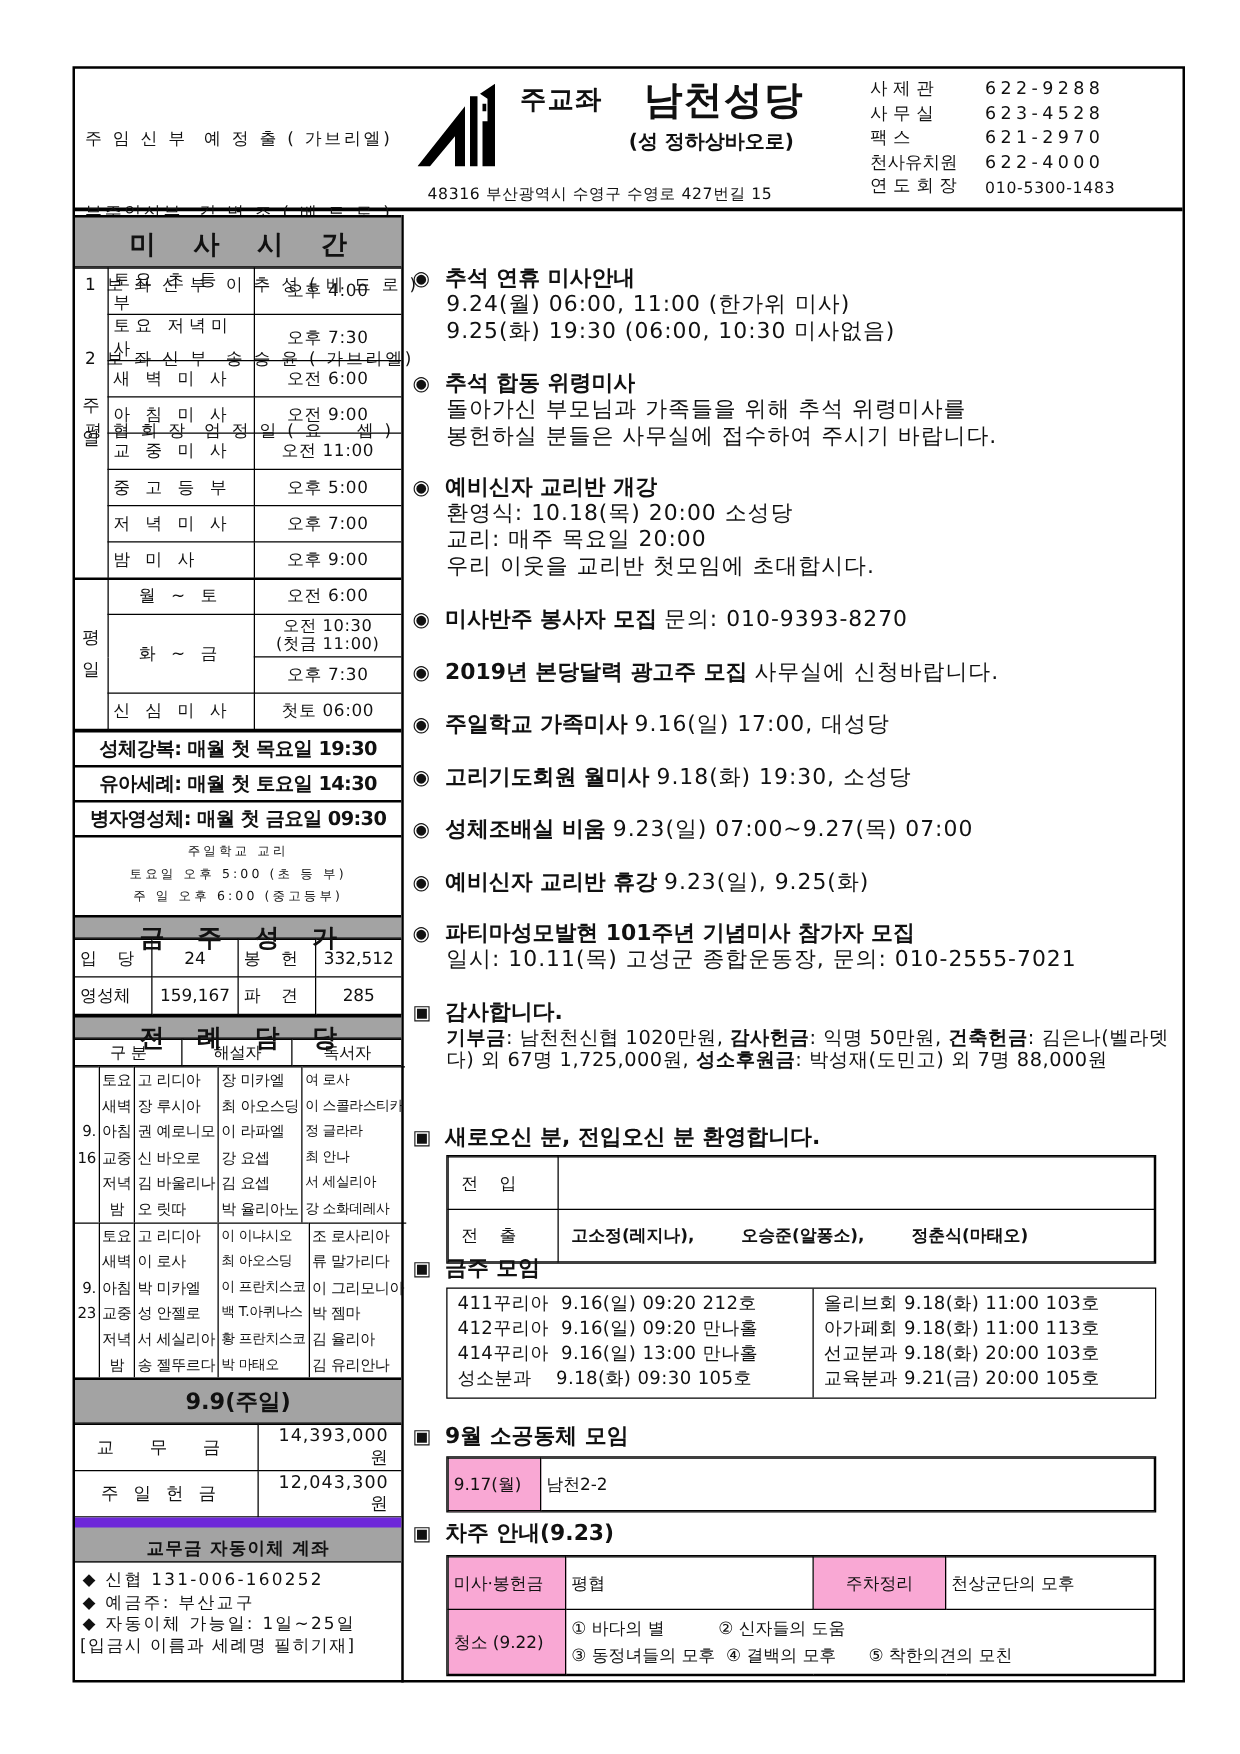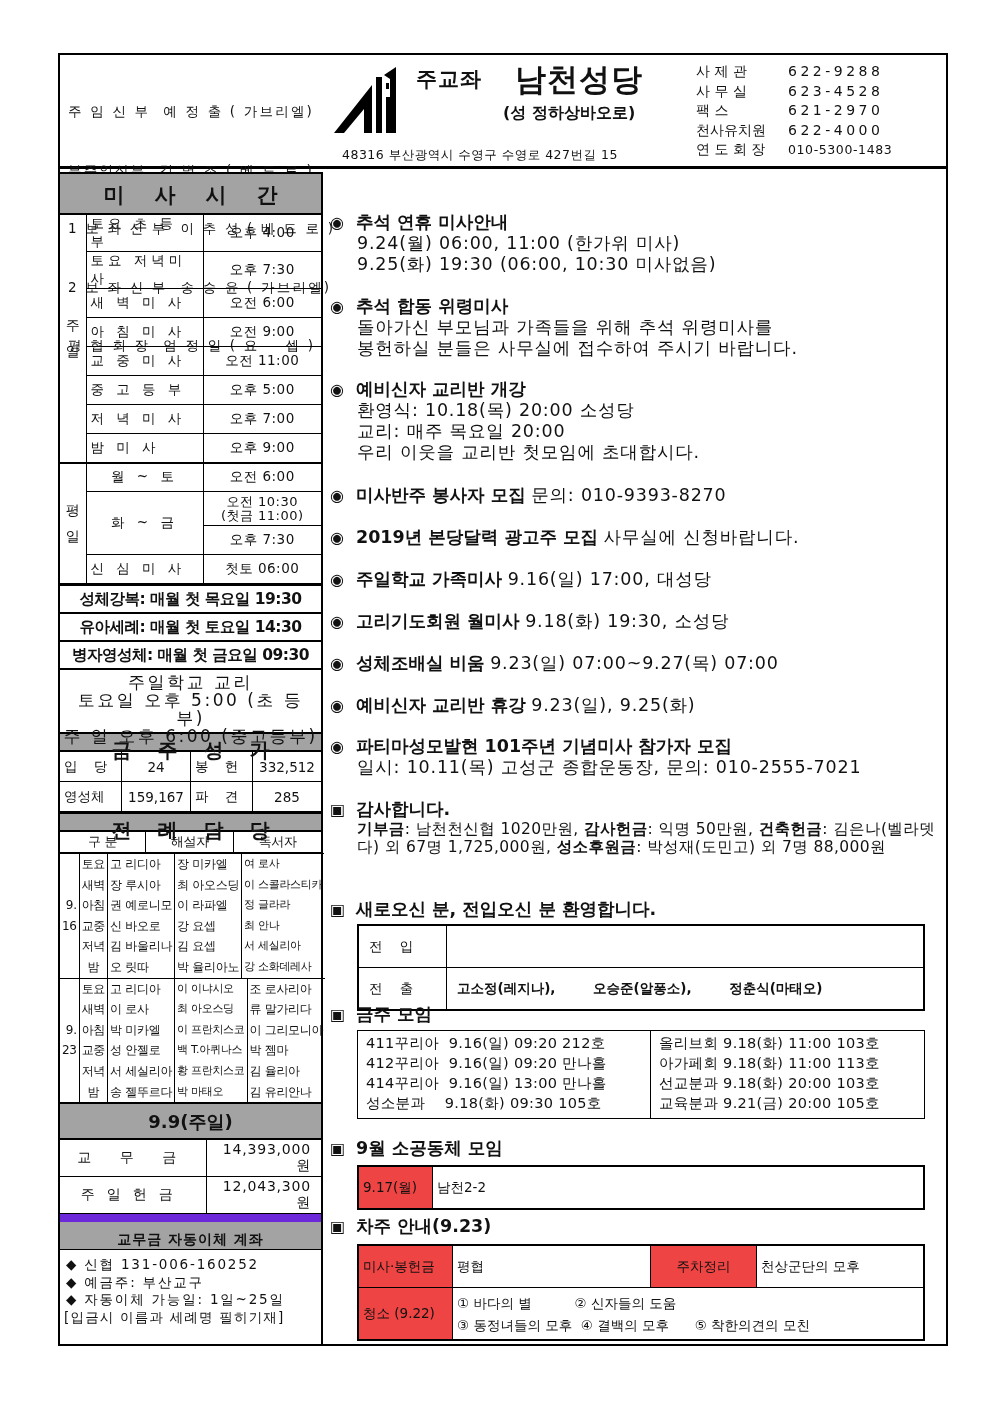"주일학교 교리" .school { font-size: 17px -> 10px }
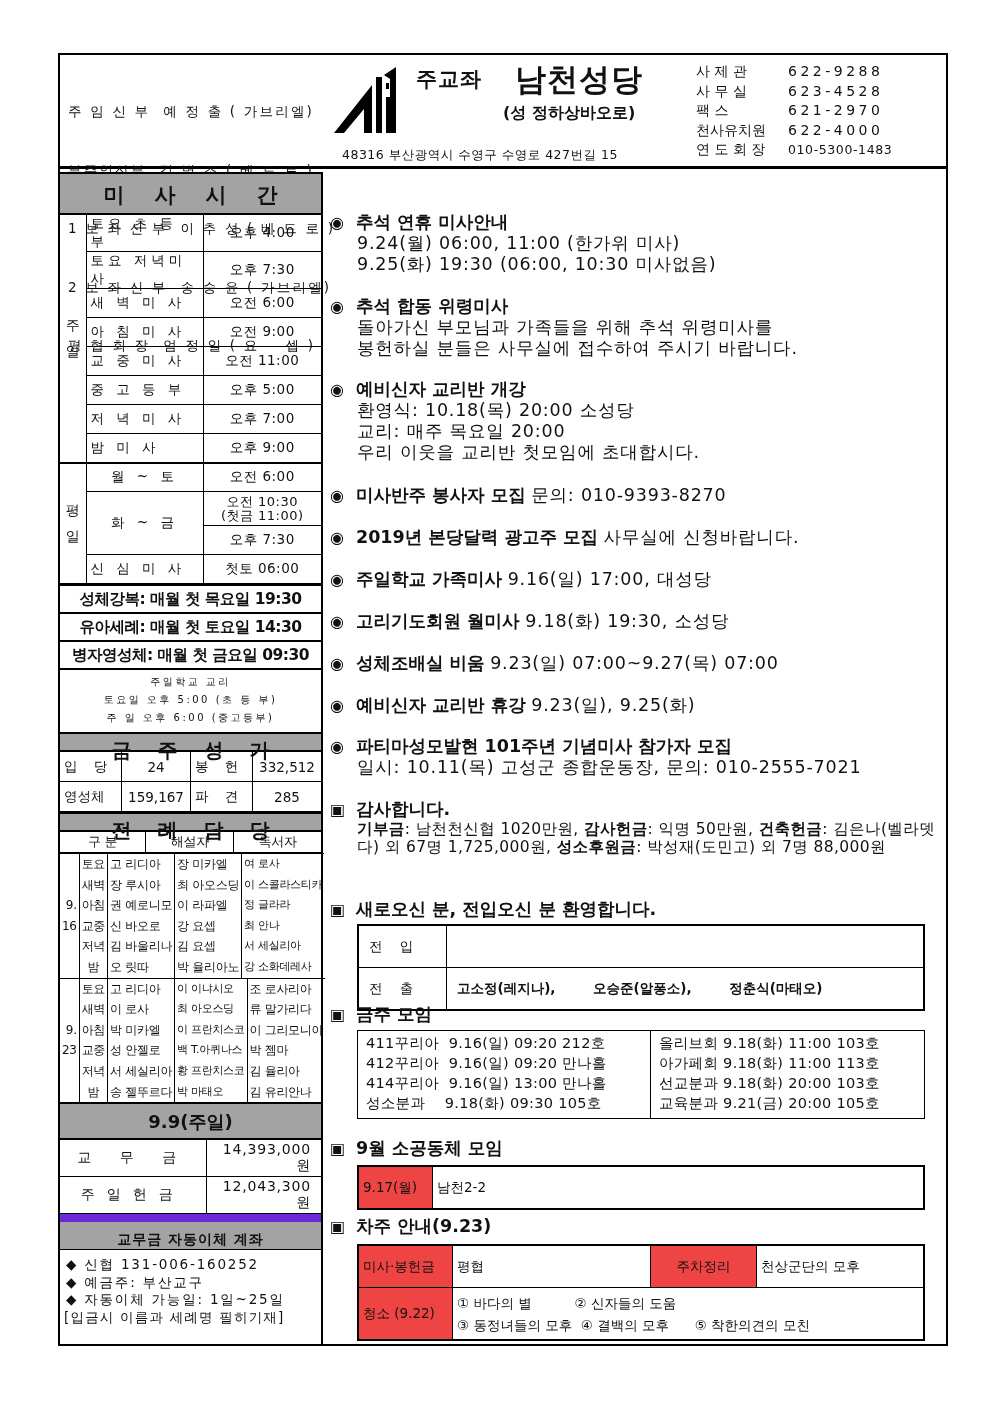"9.17(월)" .box td.g { background: #ef4444 -> #f9a8d4 }
